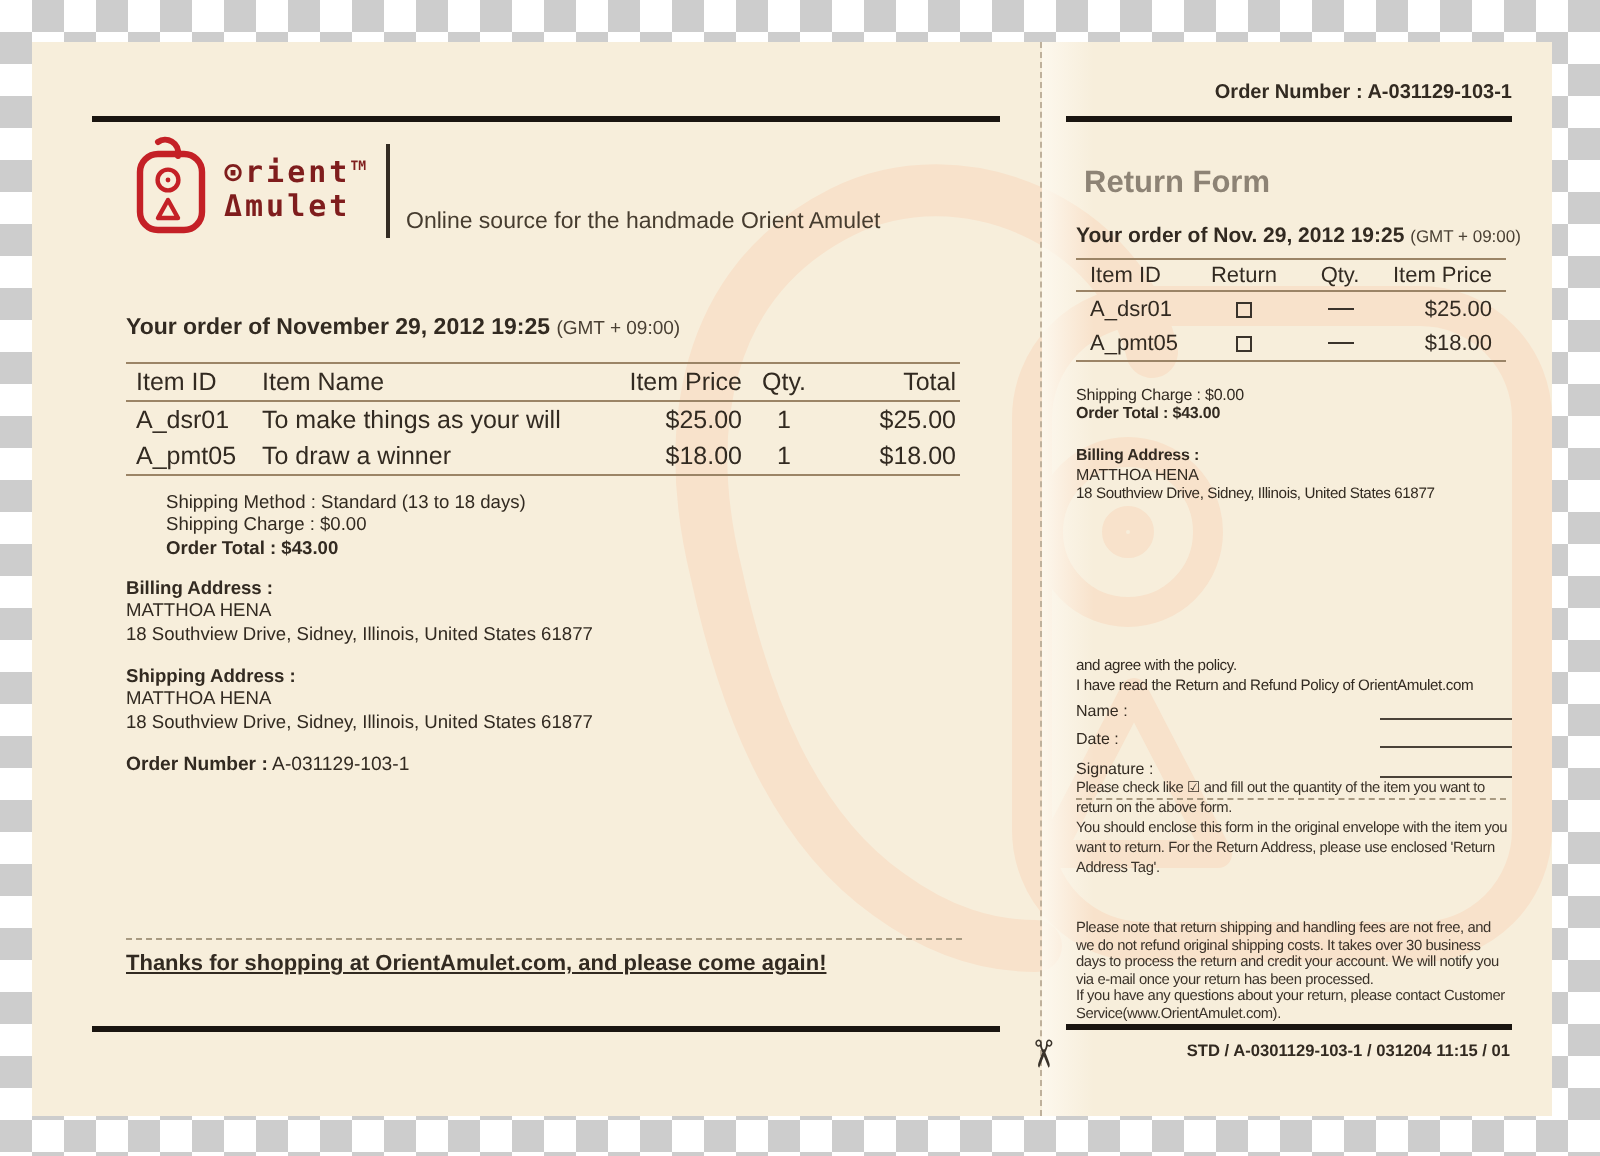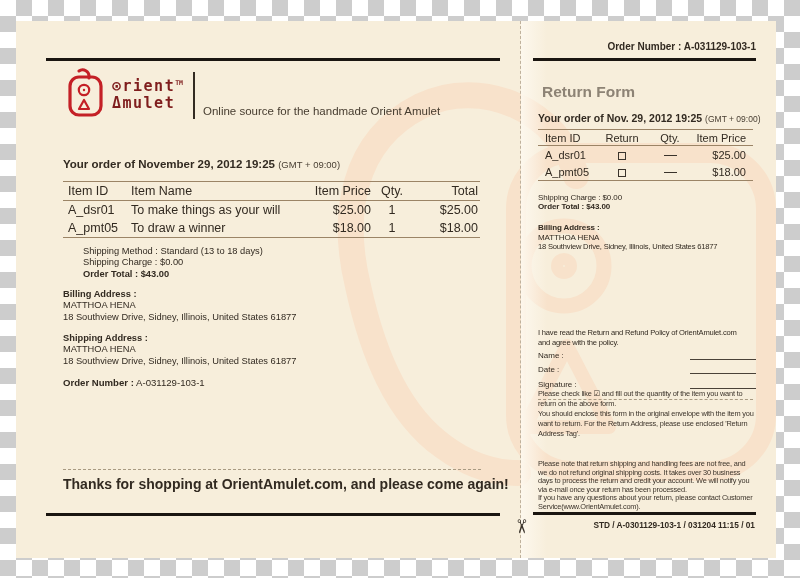"I have read the Return" div { order: before "and agree with the policy." -> after "and agree with the policy." }
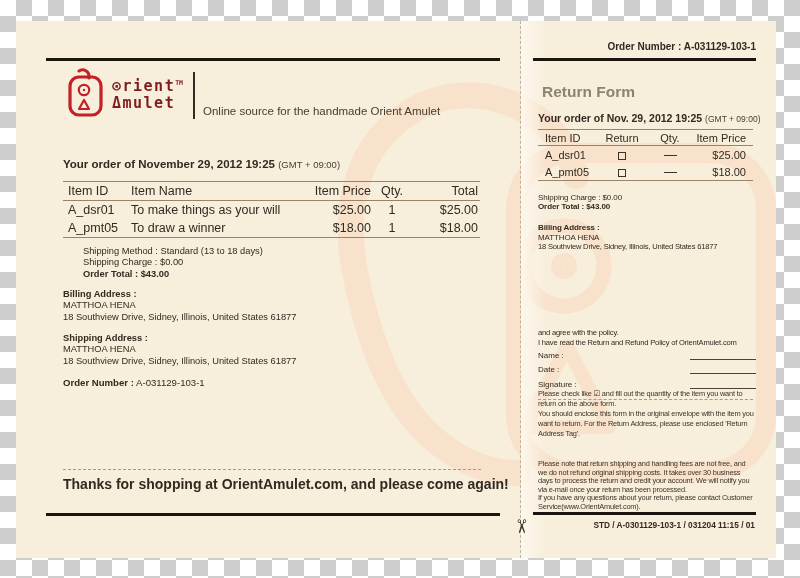"Thanks for shopping at OrientAmulet.com," div.abs { font-size: 14px -> 11px; text-decoration: none -> underline }
